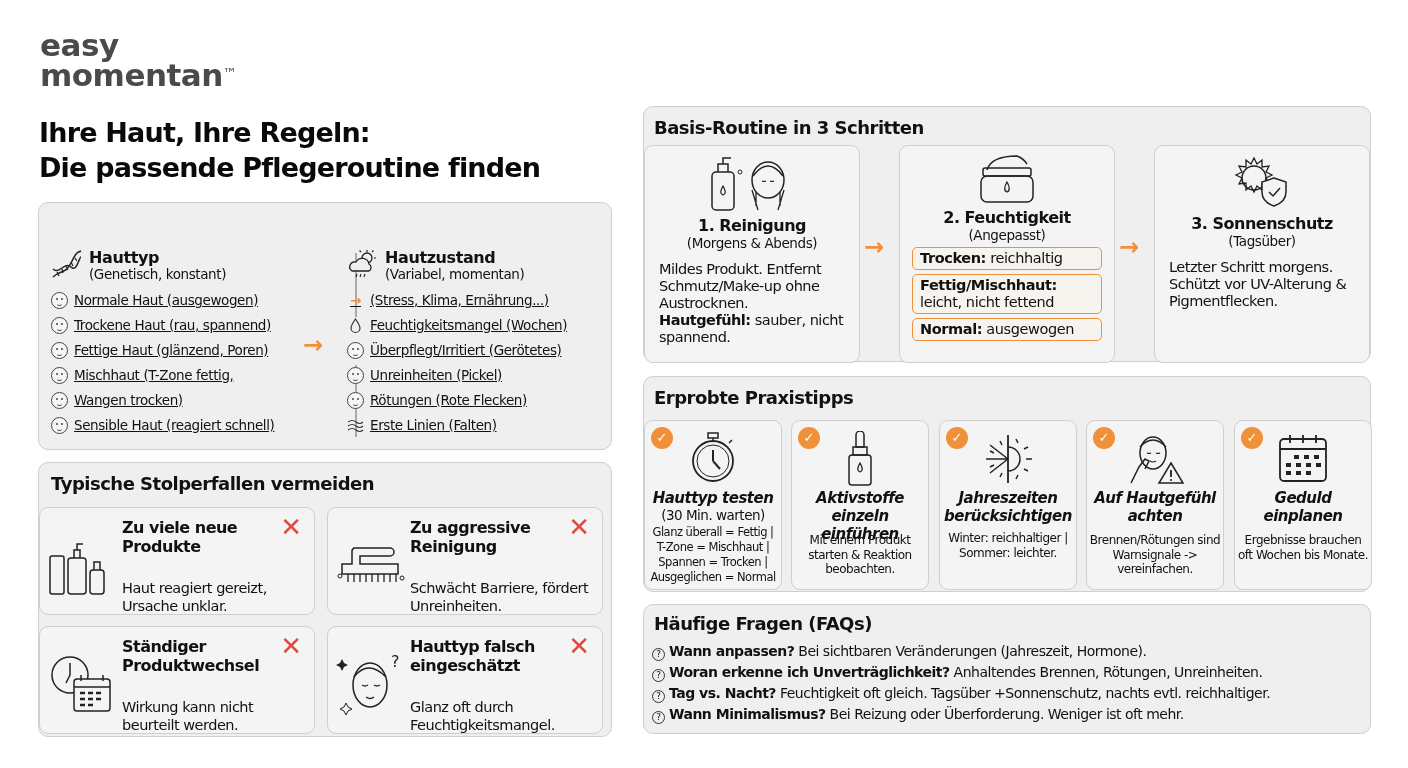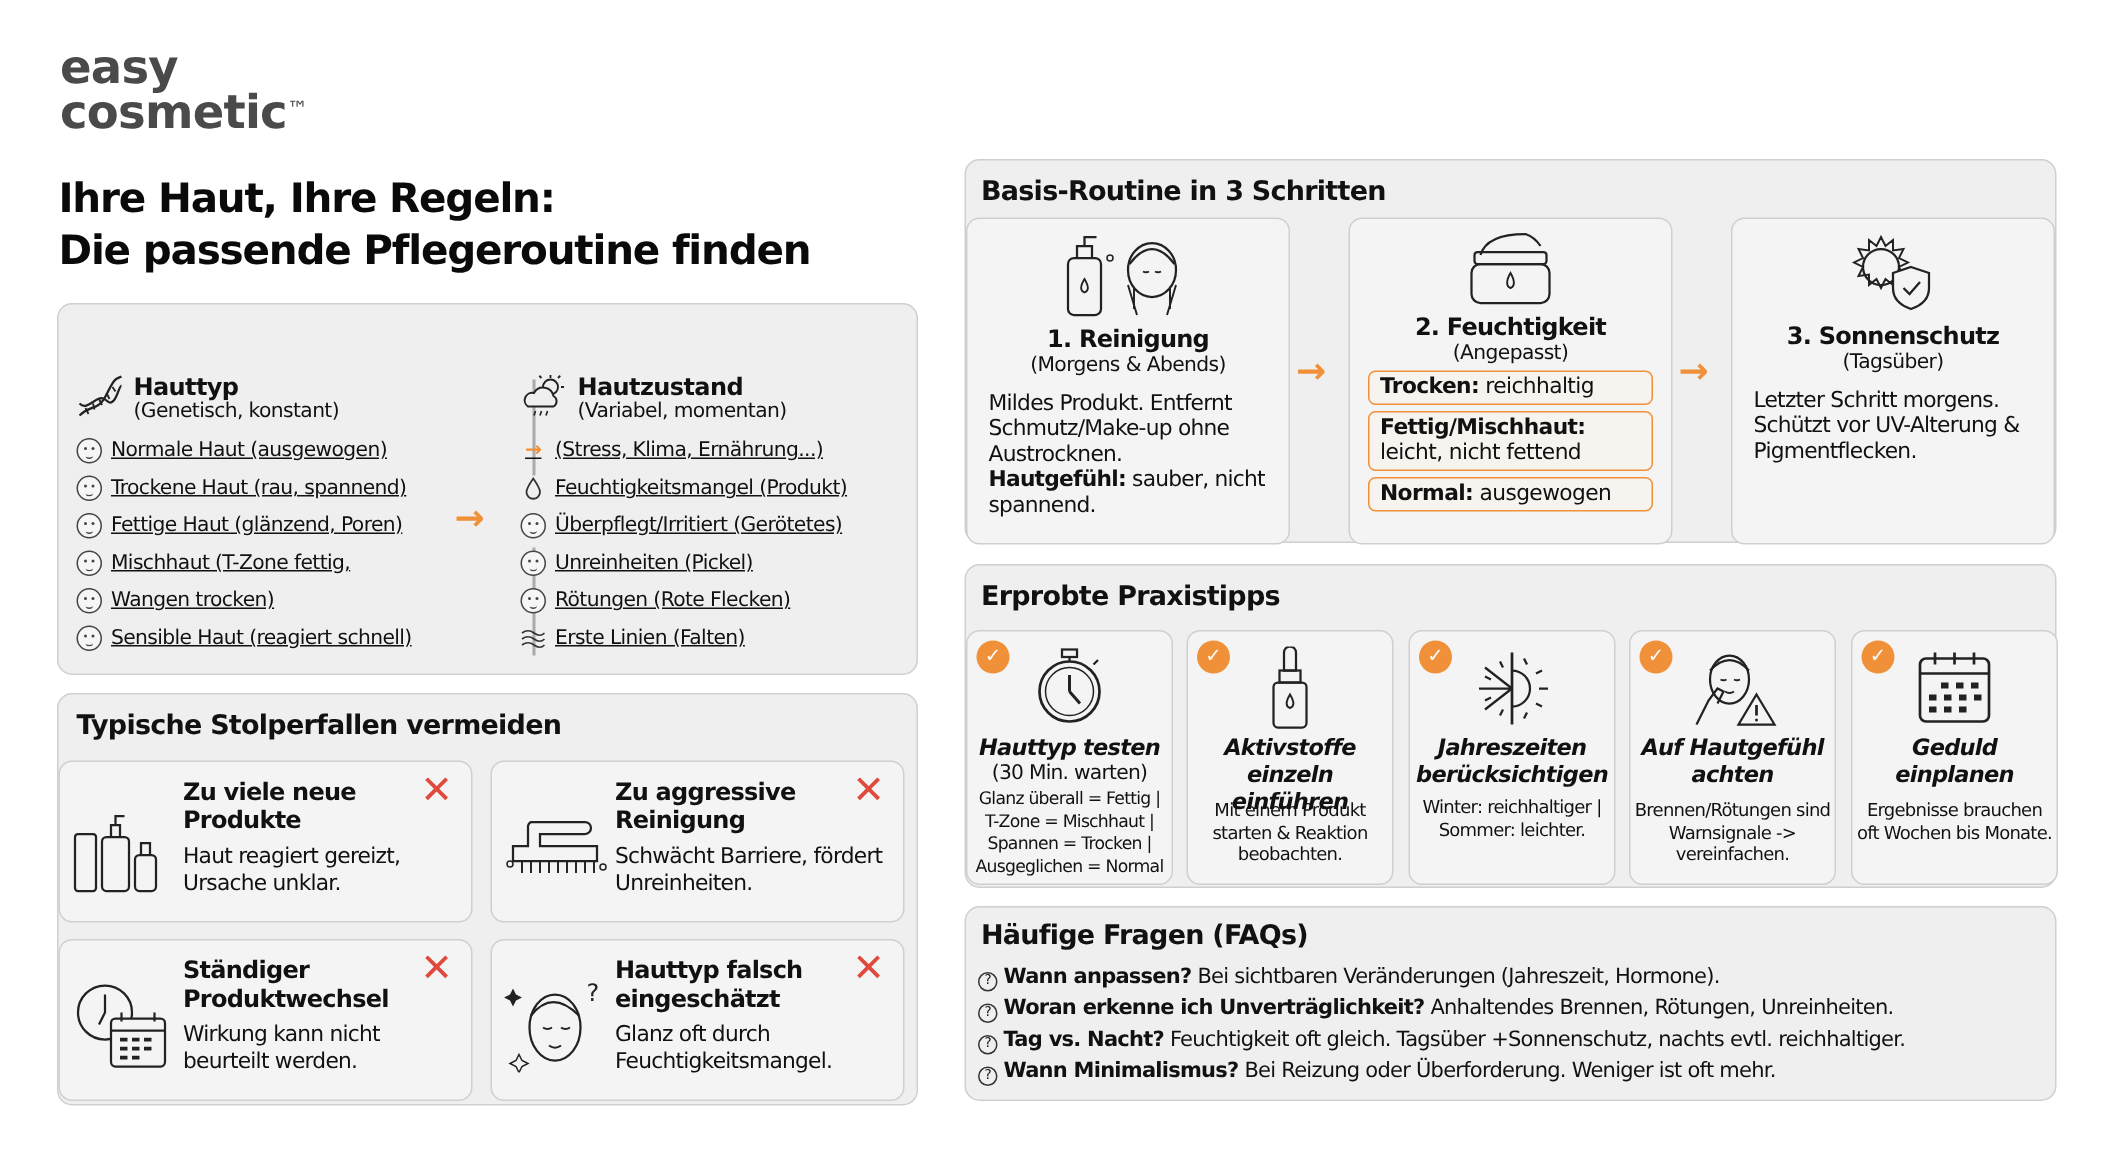"cosmetic" span { text: cosmetic -> momentan }
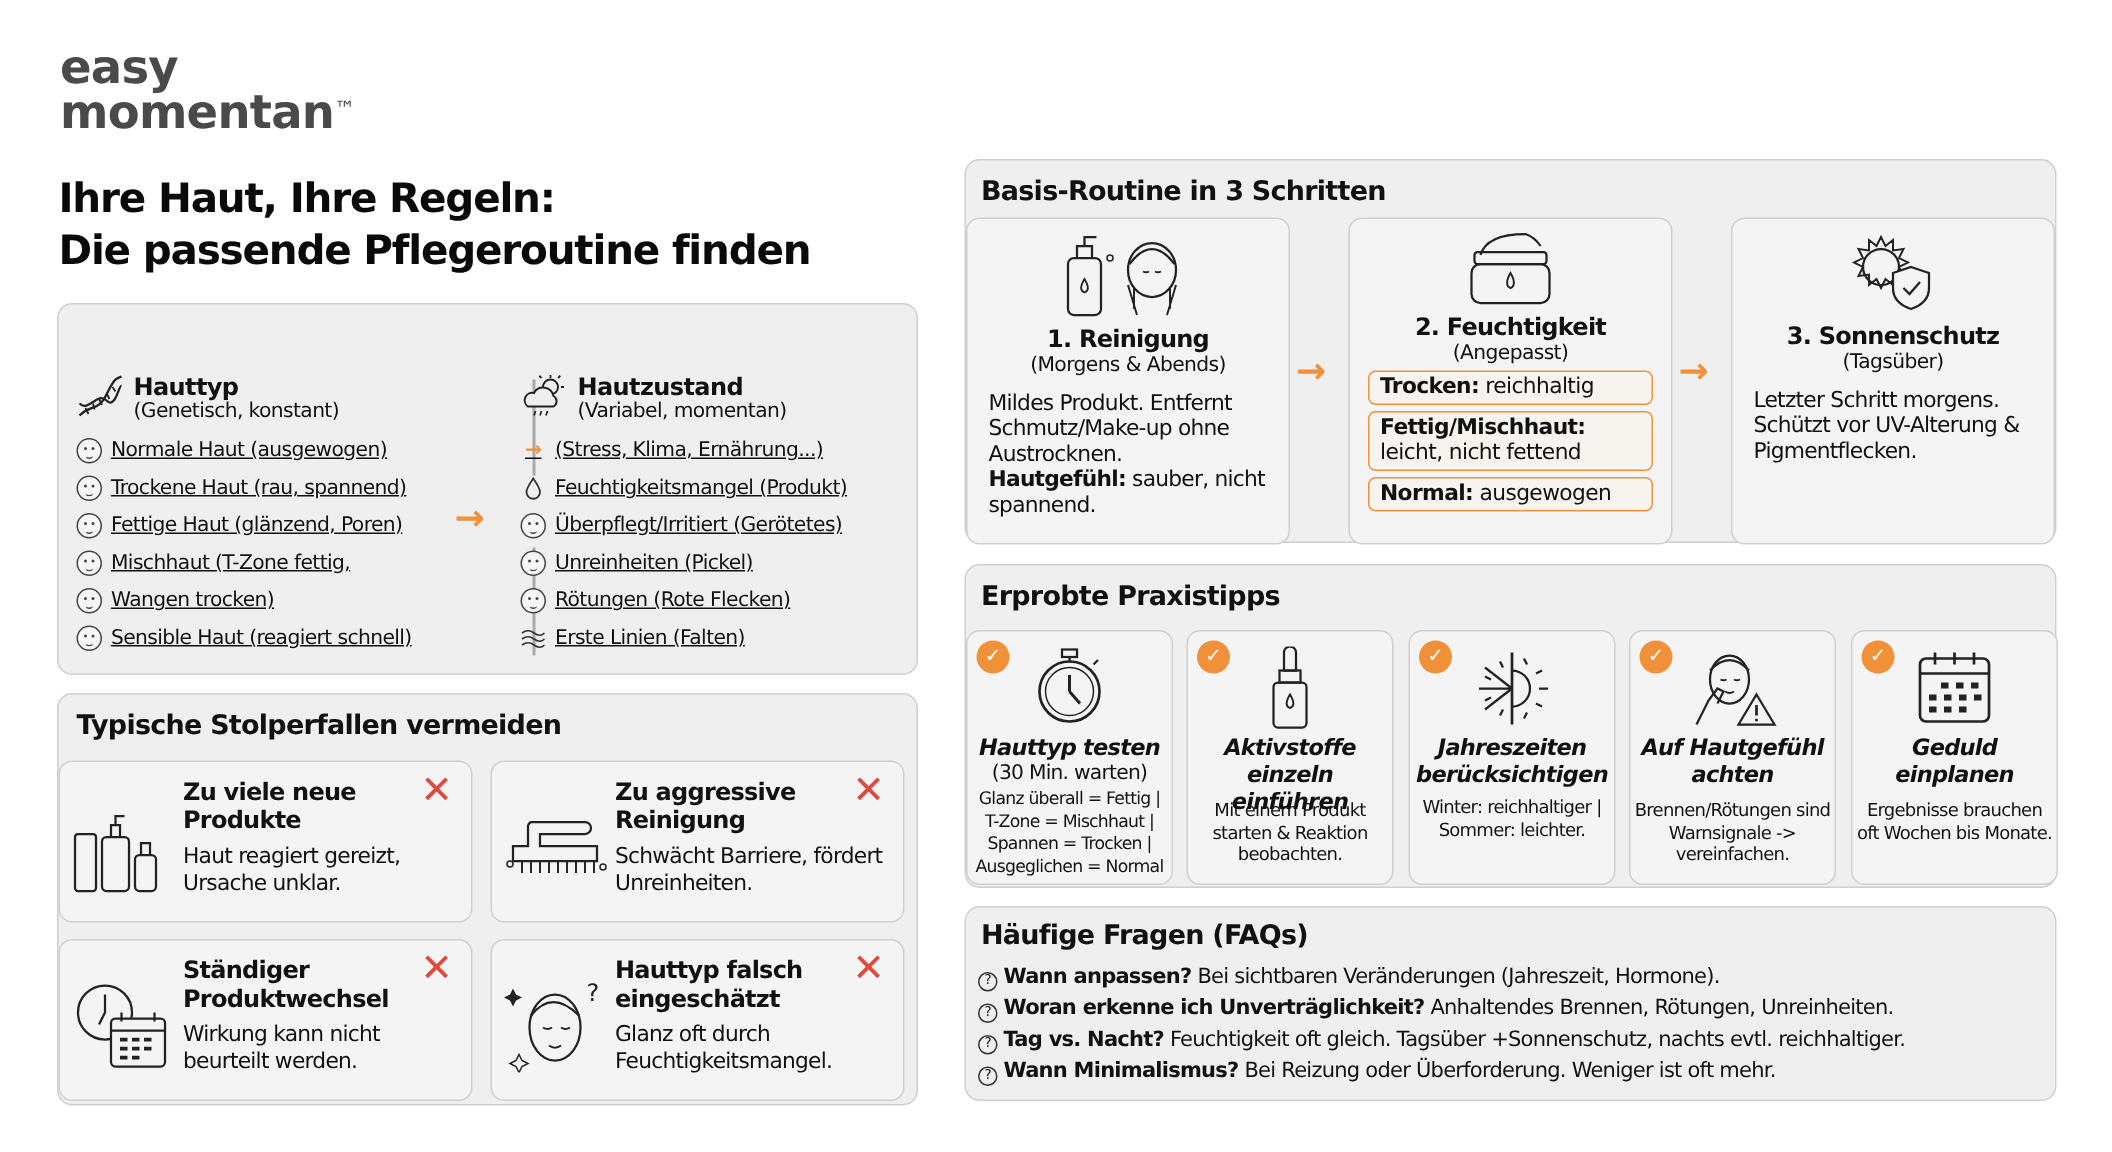"Feuchtigkeitsmangel (Produkt)" span { text: Produkt -> Wochen }
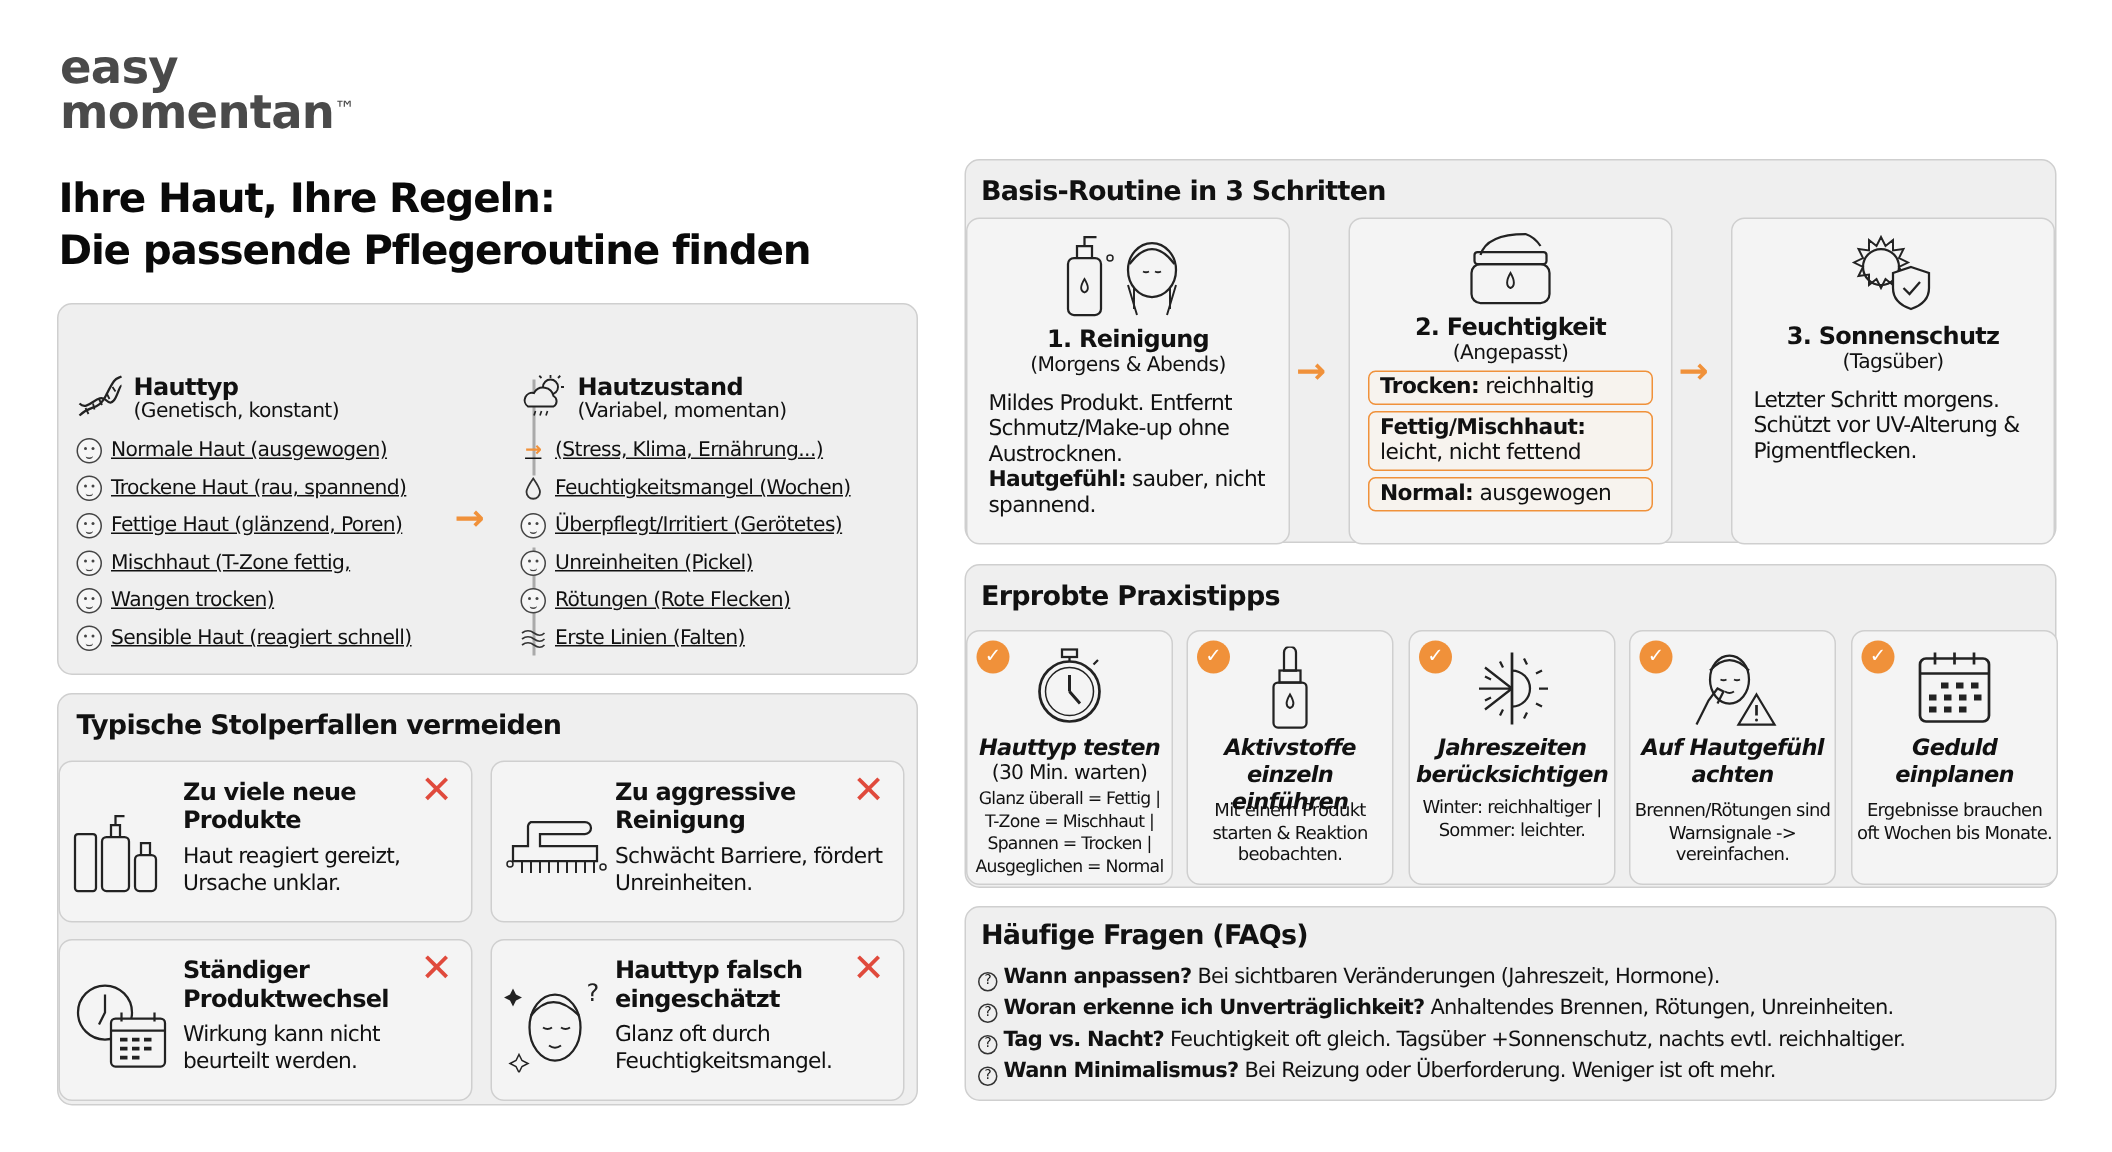"Haut reagiert gereizt, Ursache unklar." .pit .pd { margin-top: none -> 17px }
